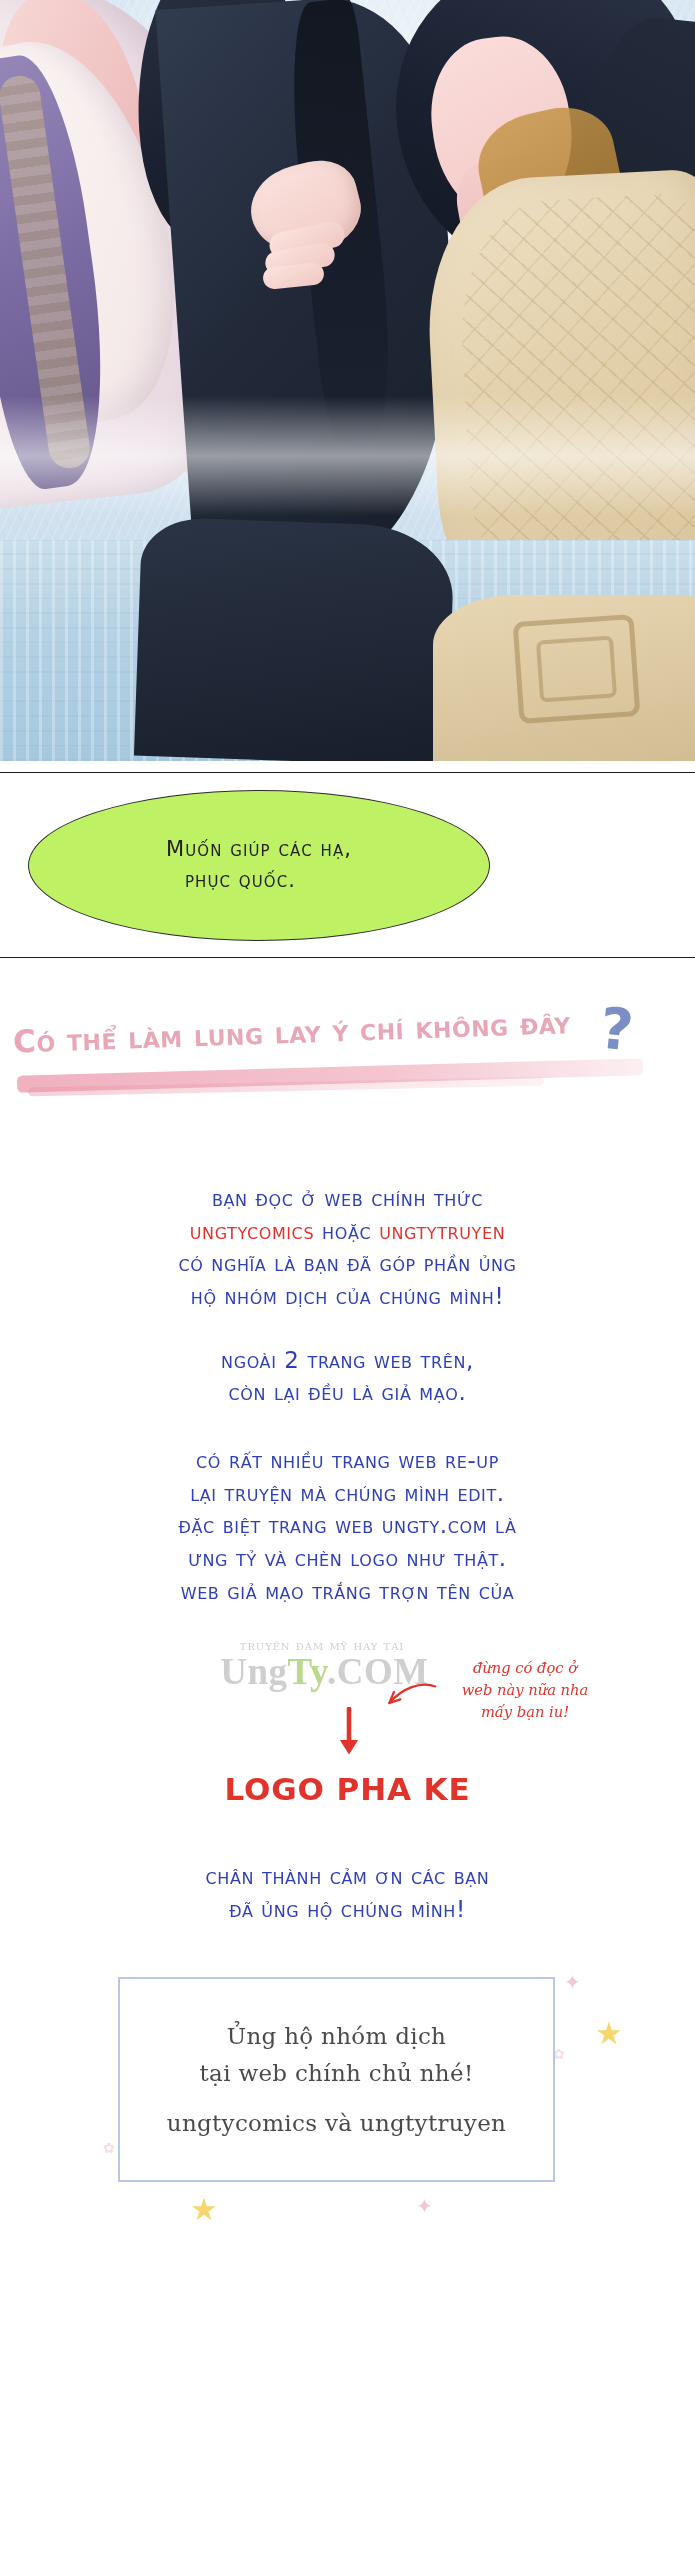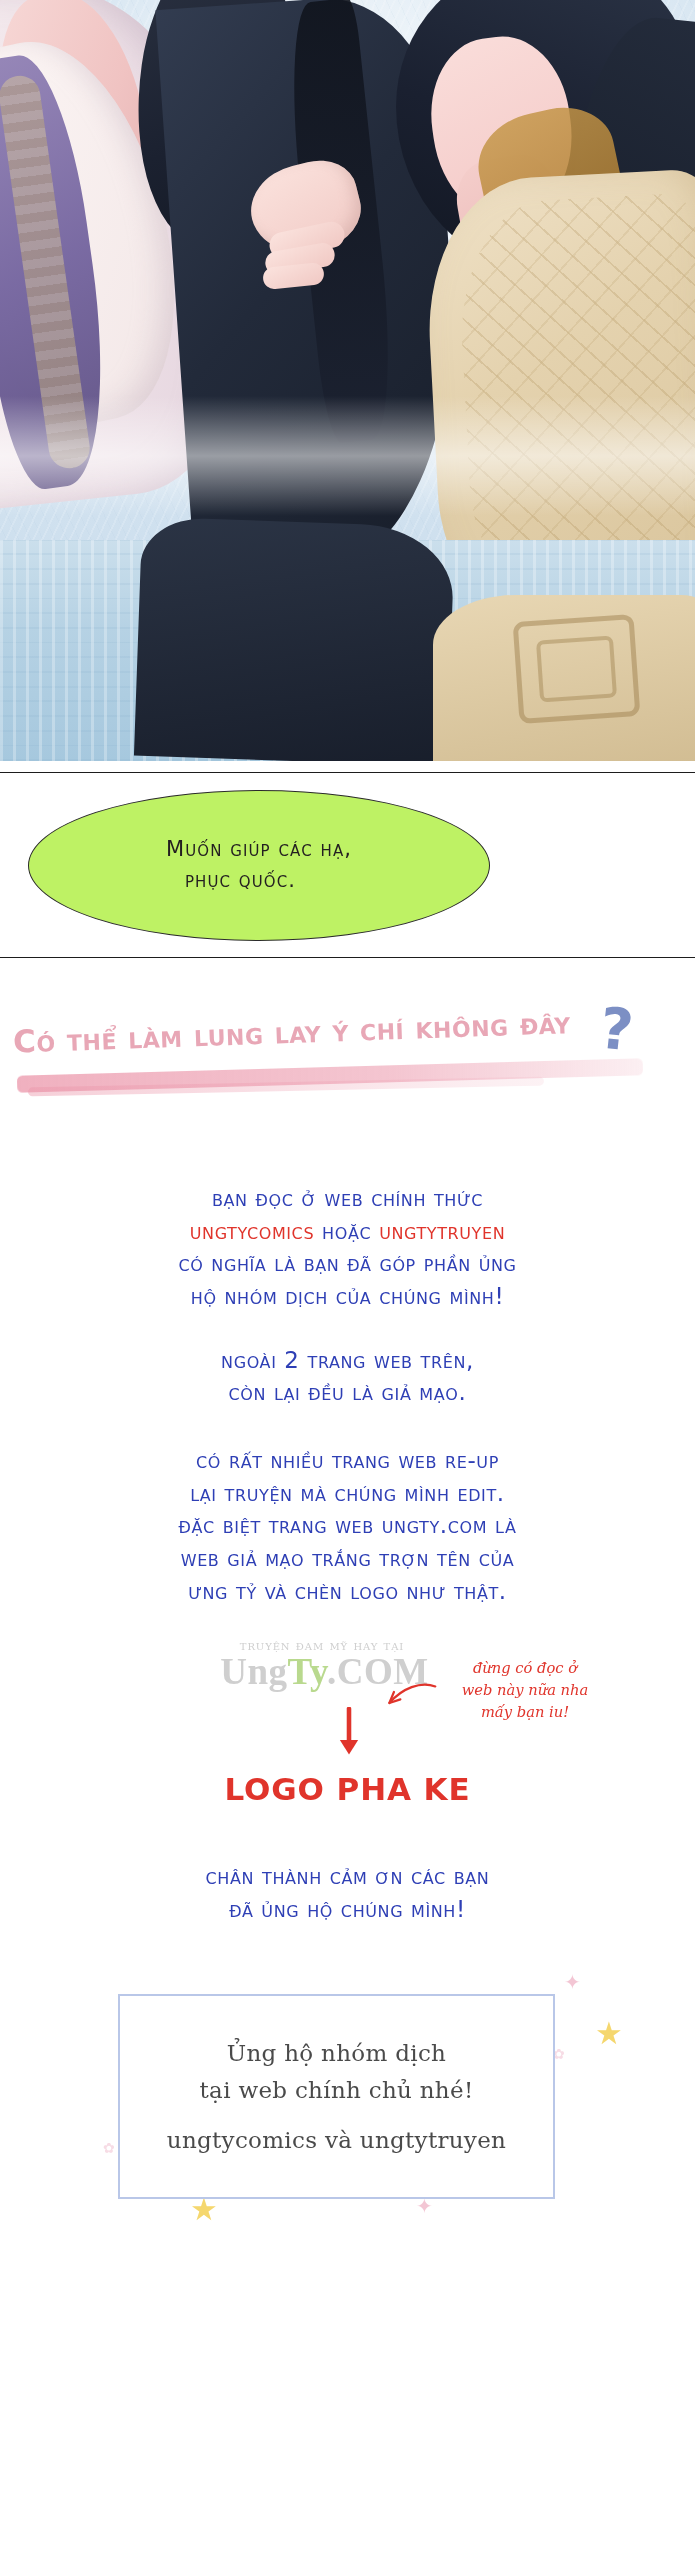"web giả mạo trắng trợn" div.nt { order: before "ưng tỷ và chèn logo" -> after "ưng tỷ và chèn logo" }
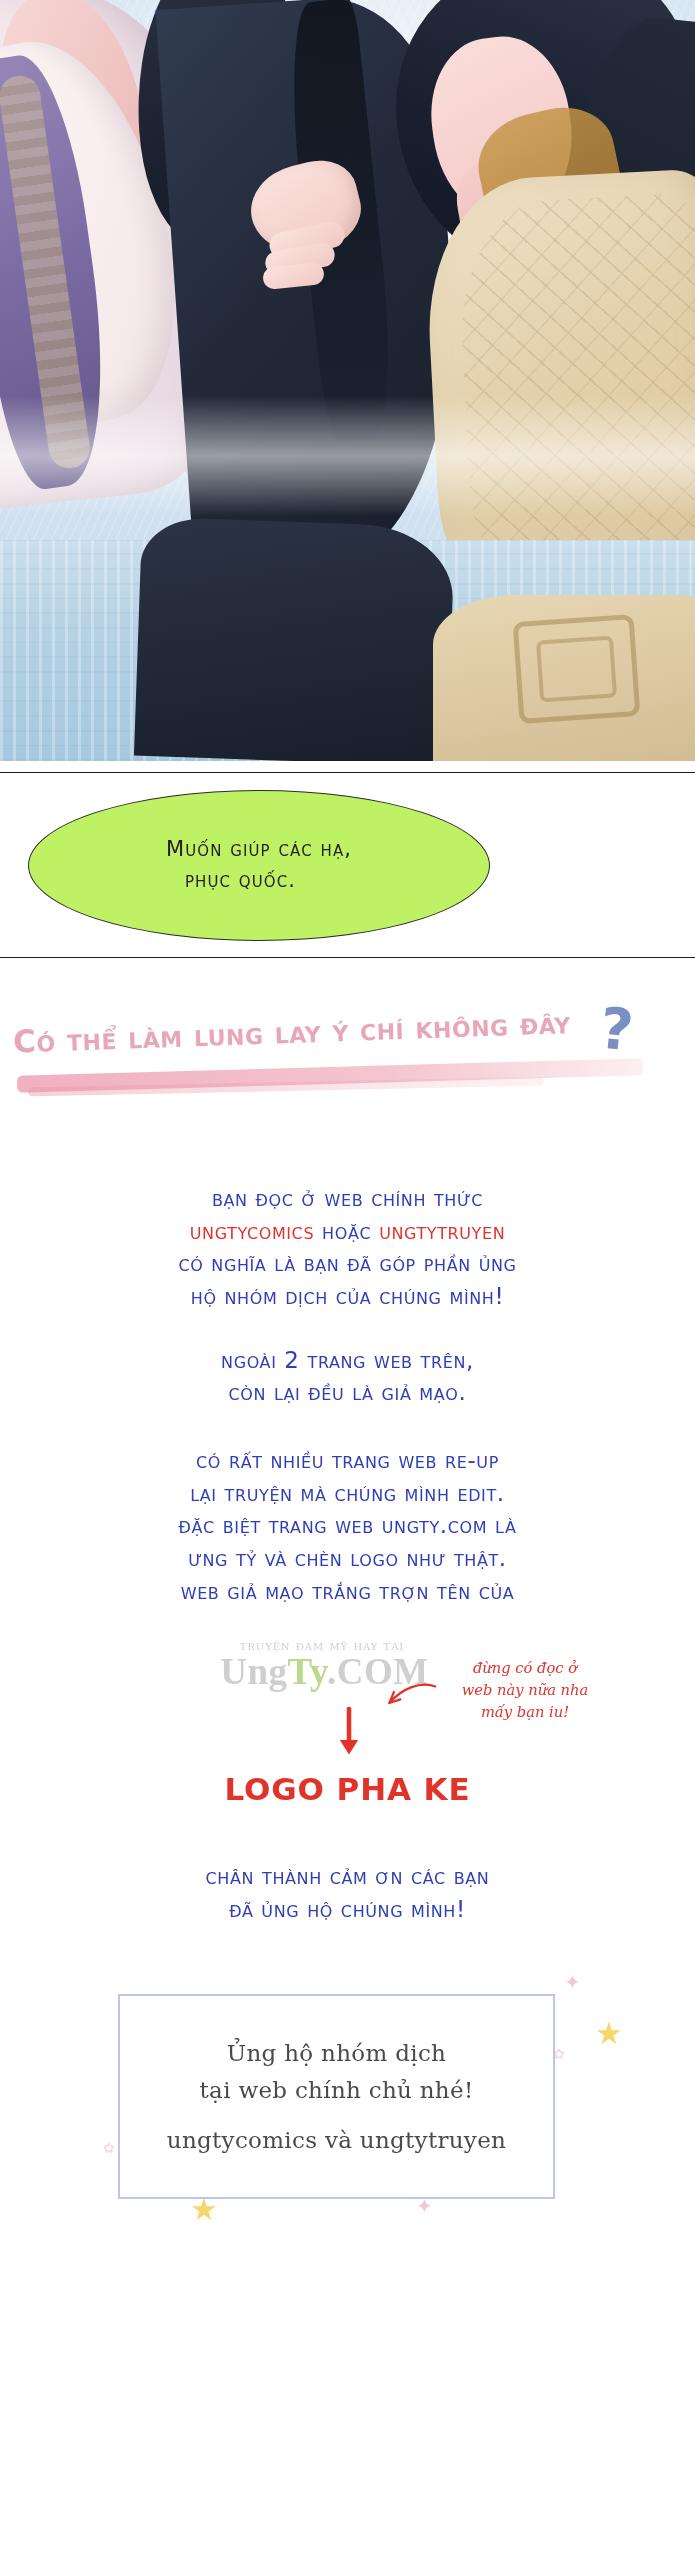"Ủng hộ nhóm dịch" .note-frame { top: 28px -> 11px }
